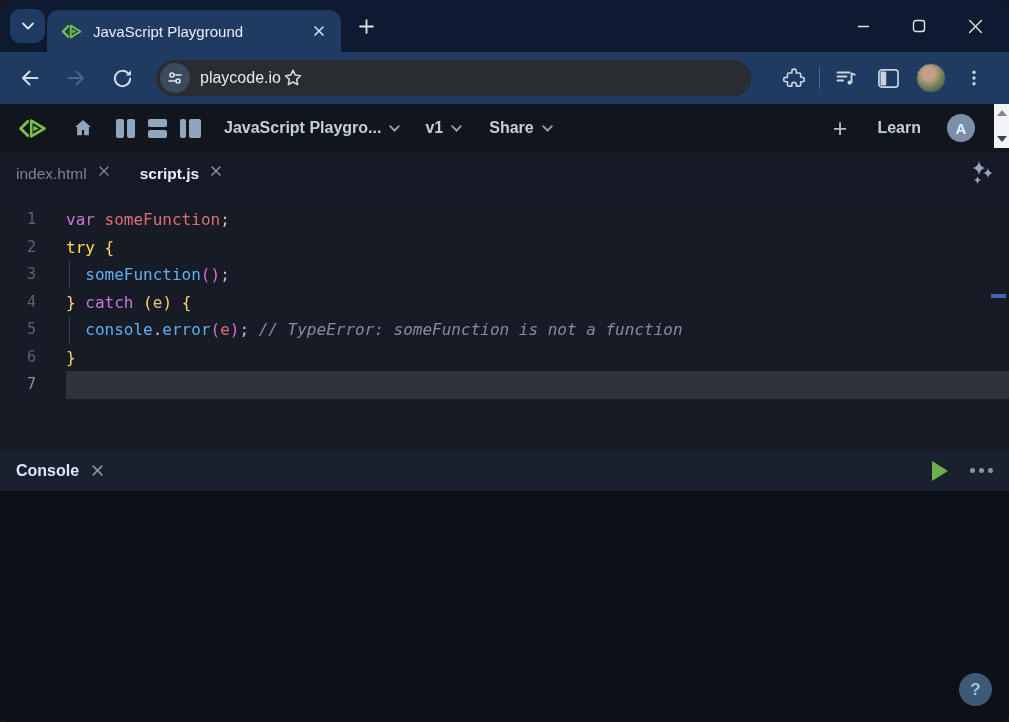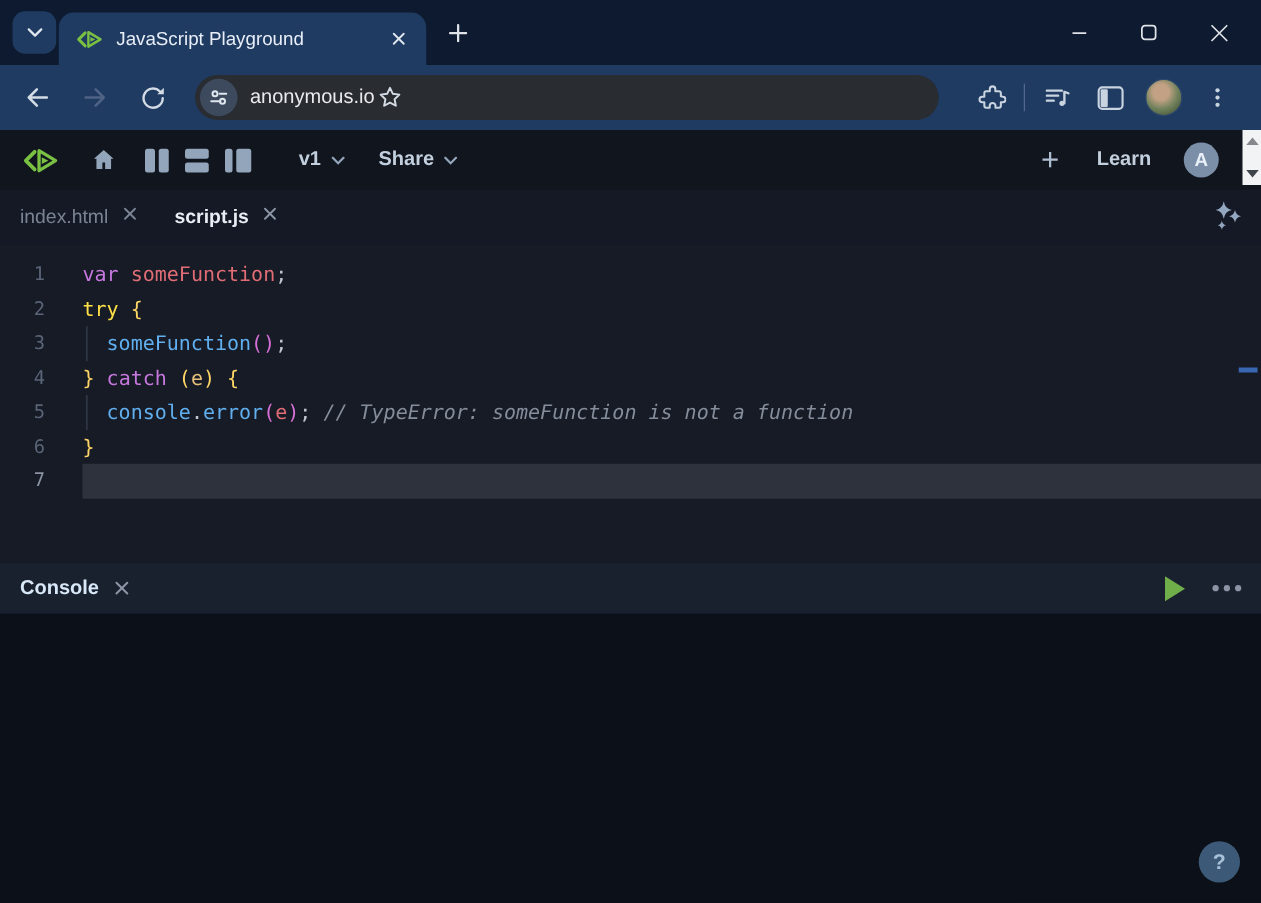"JavaScript Playground" .window { border-radius: 0 -> 10px }
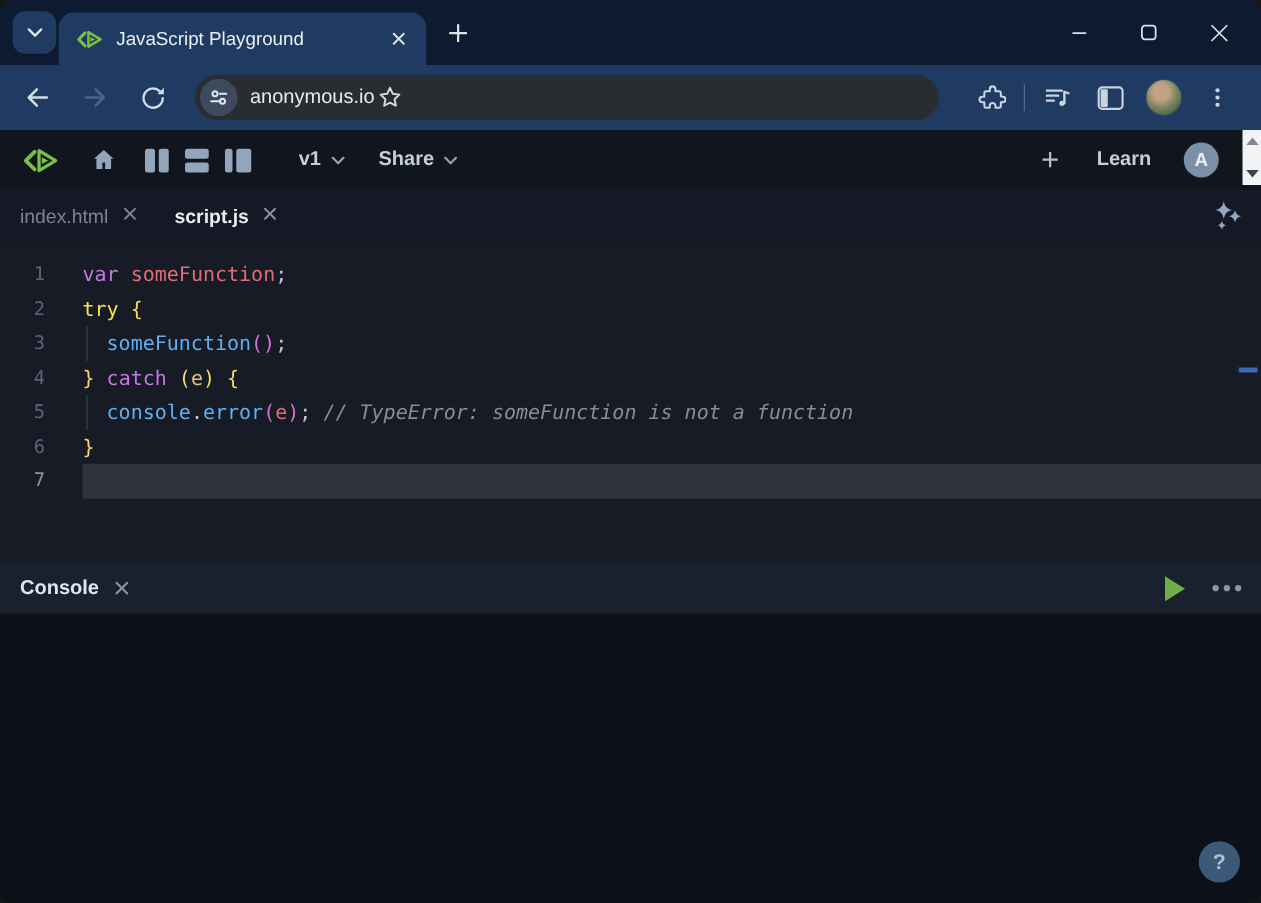"anonymous.io" span.url-domain { text: anonymous.io -> playcode.io }
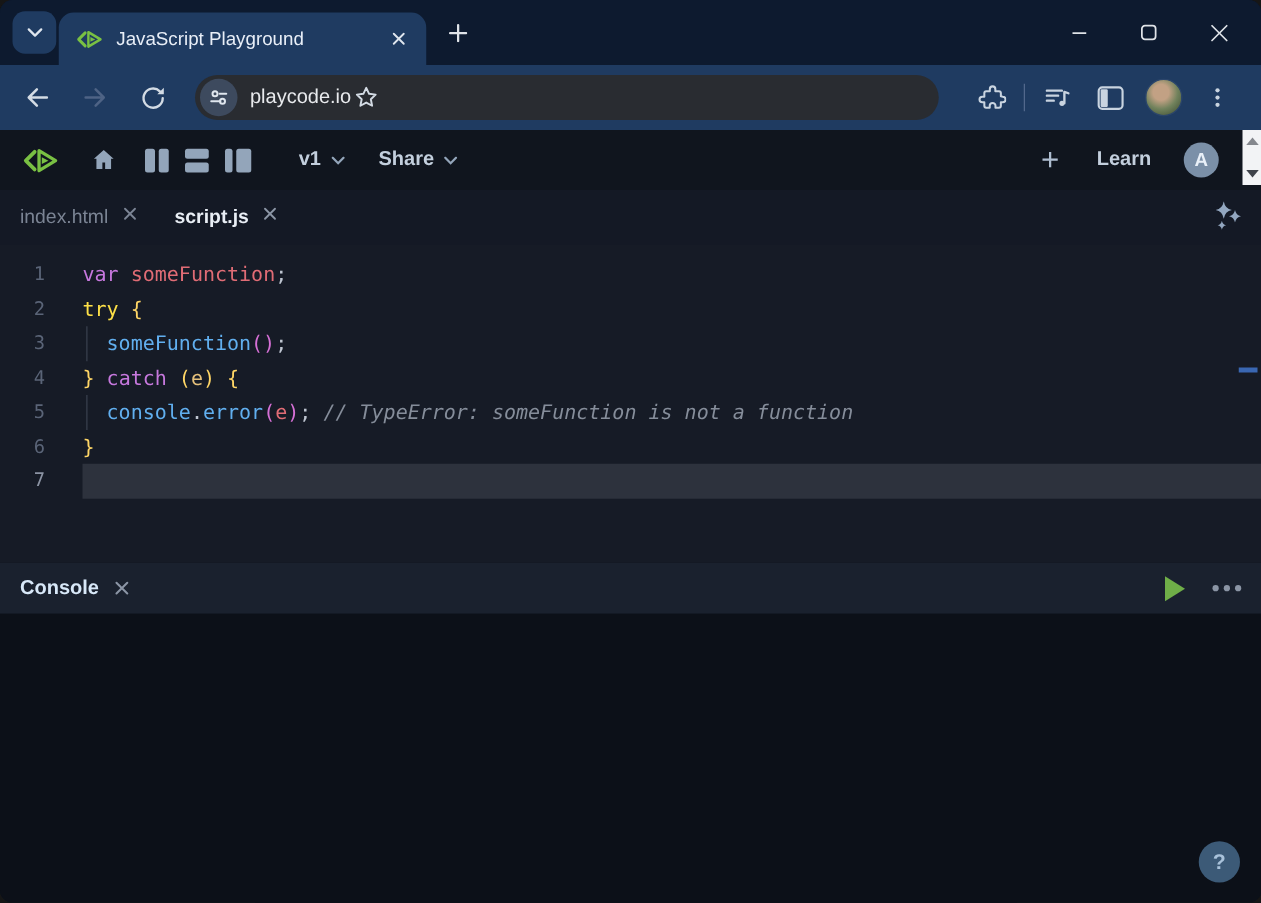"JavaScript Playgro..." span.pc-drop { html: none -> <span> <span>JavaScript Playgro...</span> <svg> <path></path> </svg> </span> }
